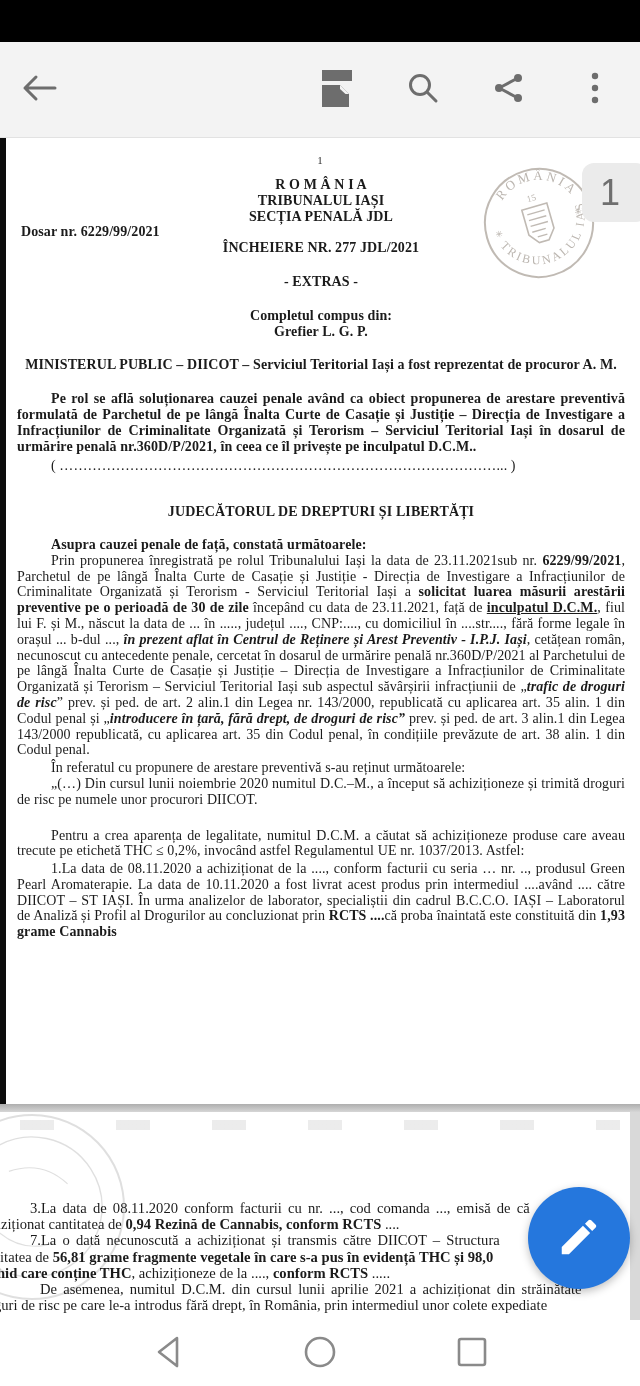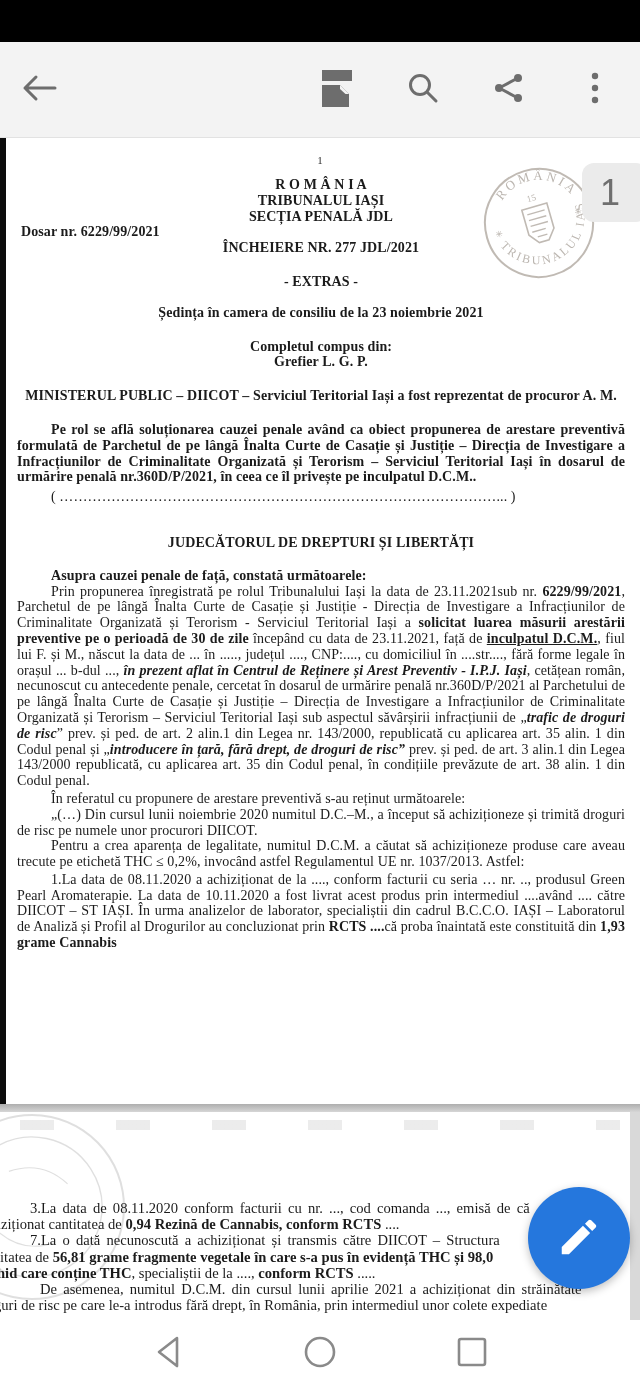"Ședința în camera de consiliu" div.para { html: <div><span>Ședința în camera de consiliu de la 23 noiembrie 2021</span></div> -> none }
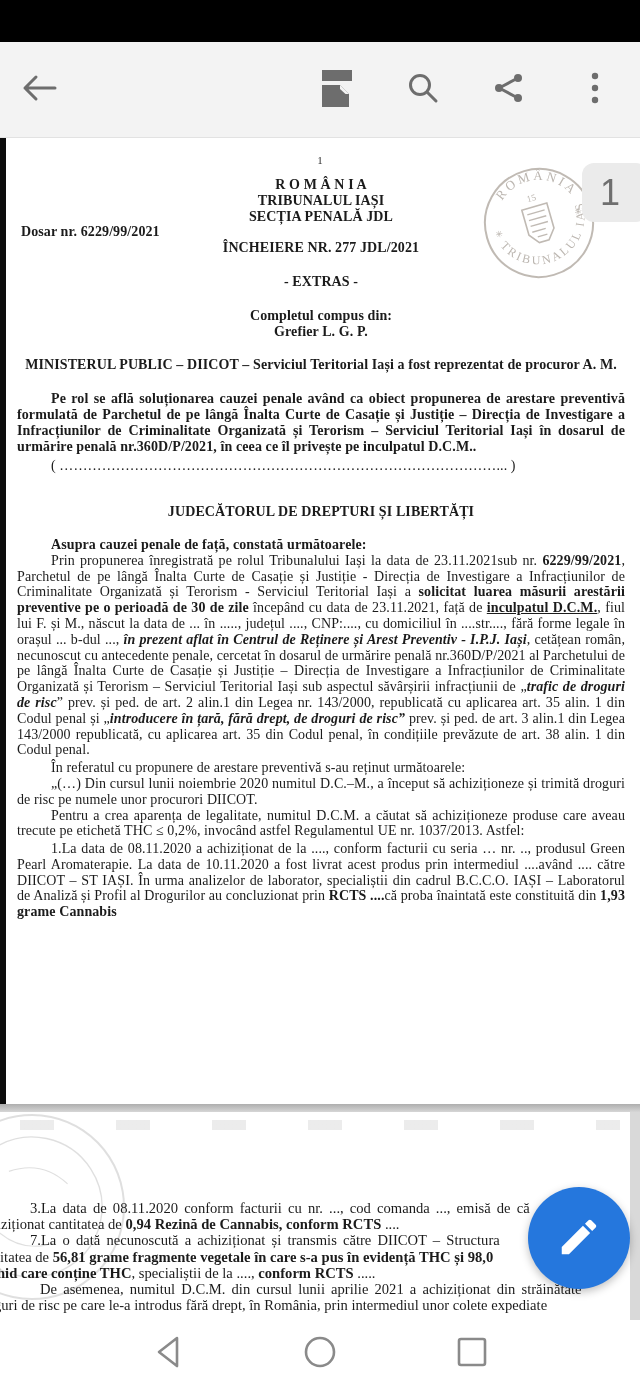"Pentru a crea aparența de" .g3 { margin-top: 0 -> 20px }
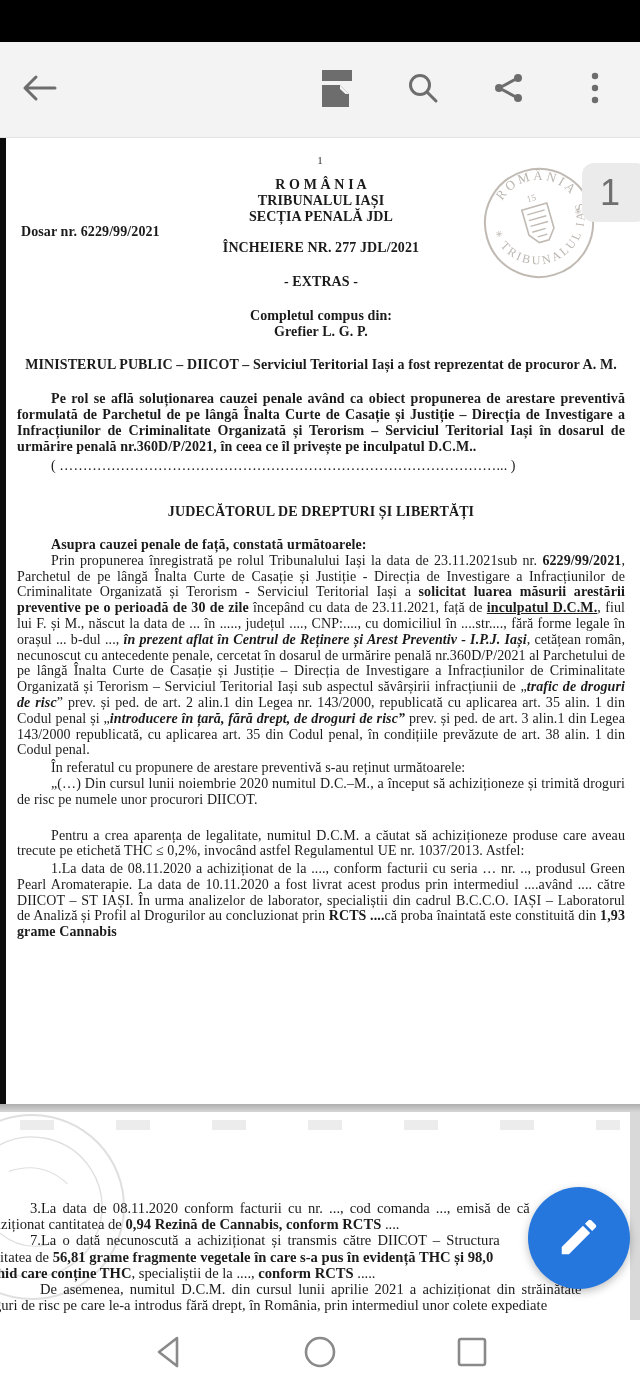", specialiștii de la ....," span { text: specialiștii -> achiziționeze }
